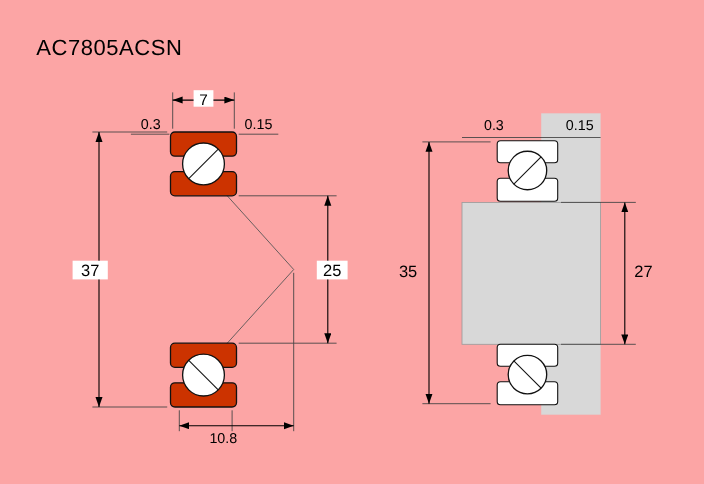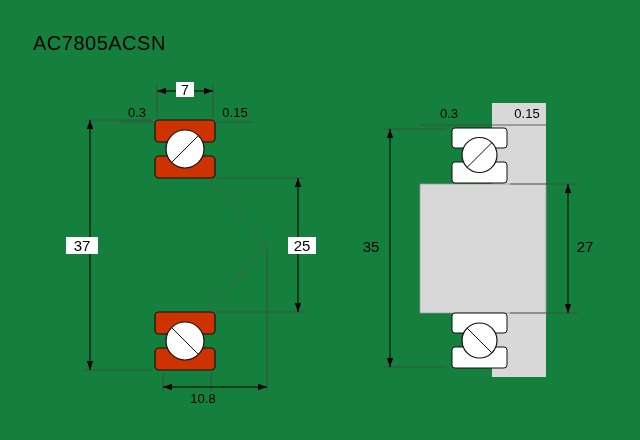"AC7805ACSN" .canvas { background: #15803d -> #fca5a5 }
